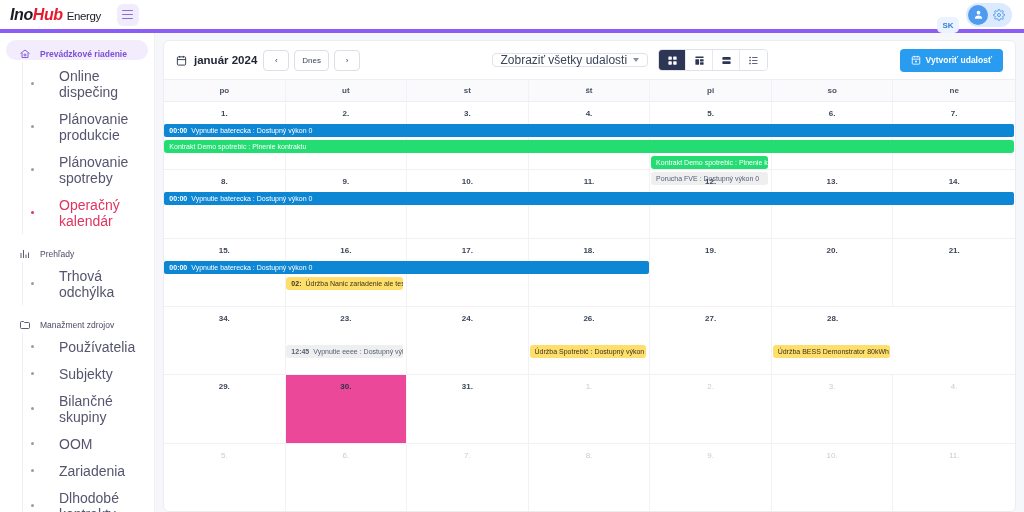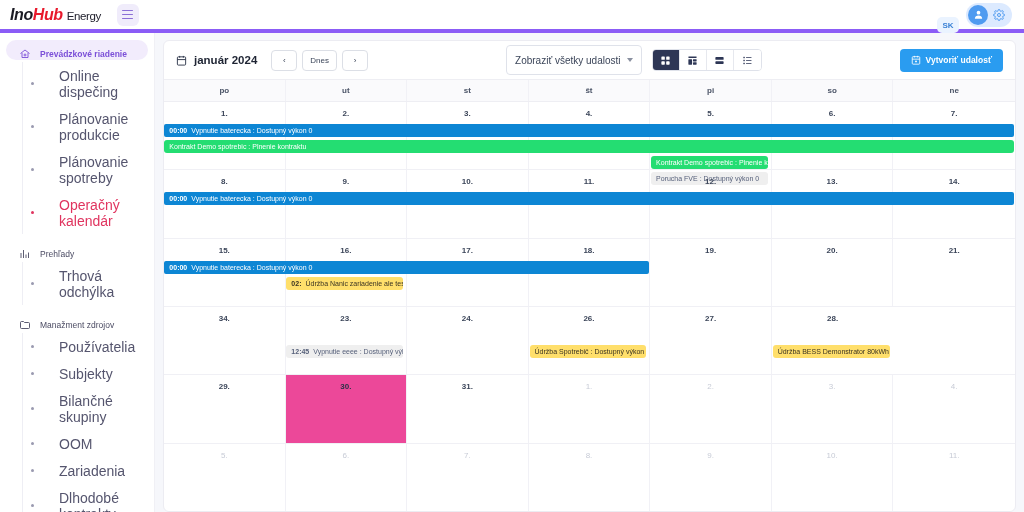"január 2024" .cal-toolbar { gap: 8px -> none }
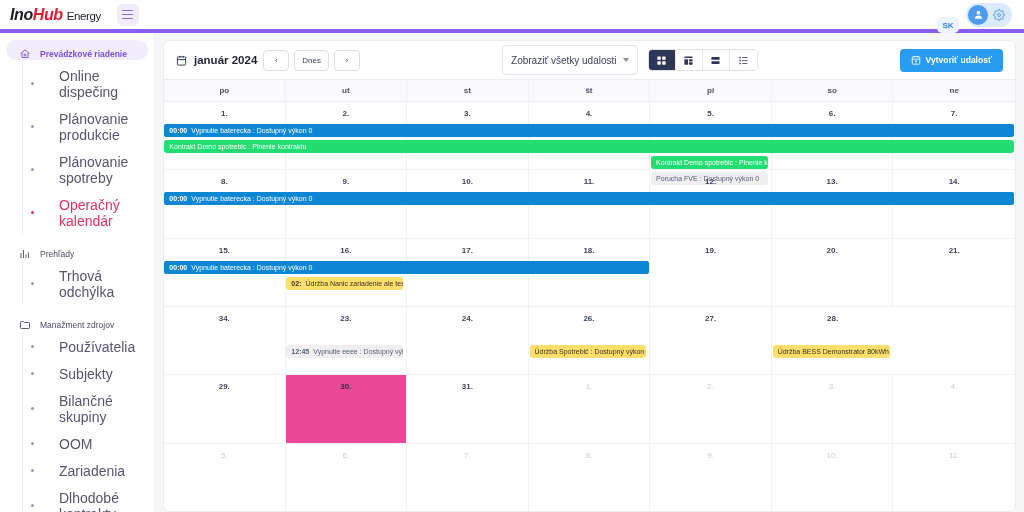"Zobraziť všetky udalosti" .select-box { font-size: 10px -> 12px; height: 30px -> 14px }
